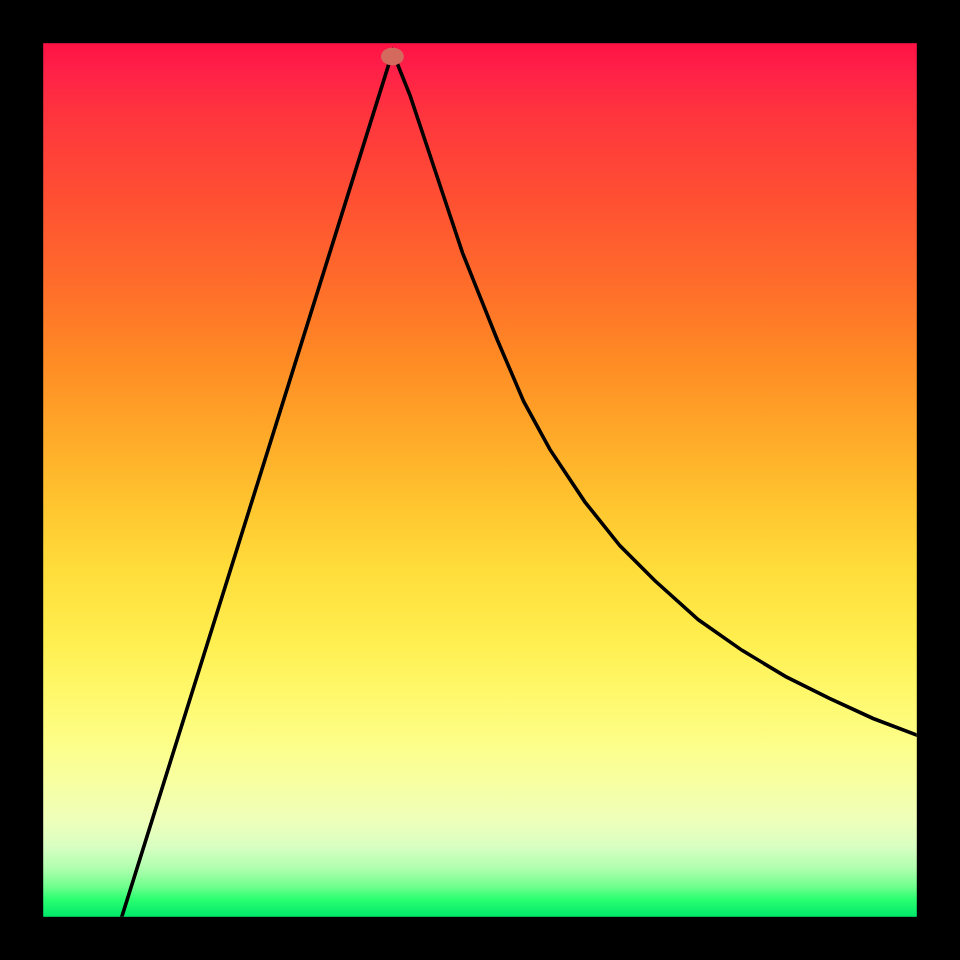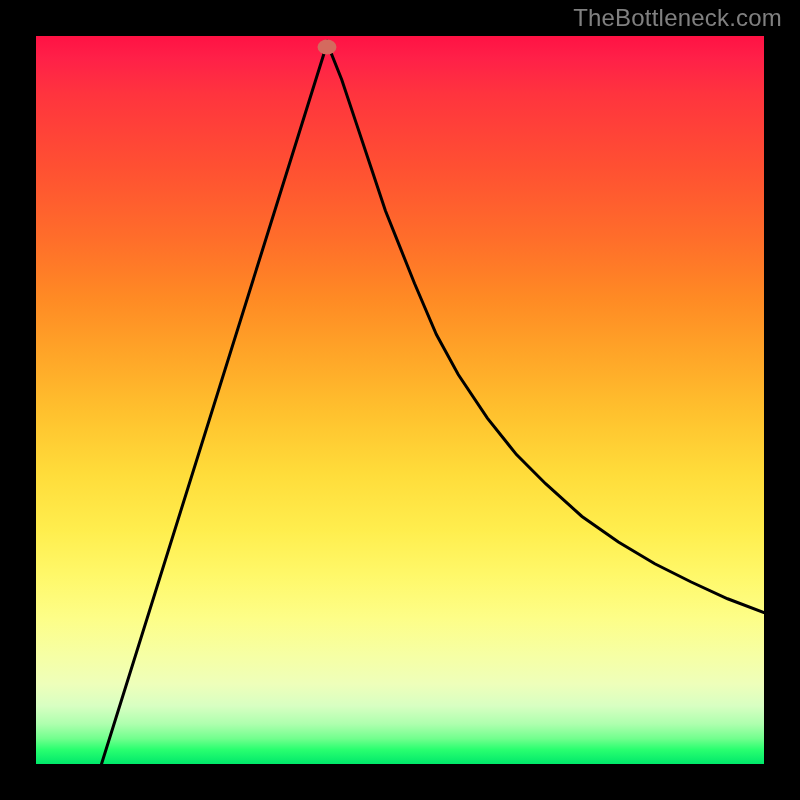"TheBottleneck.com" div.watermark { html: <div>TheBottleneck.com</div> -> none }
